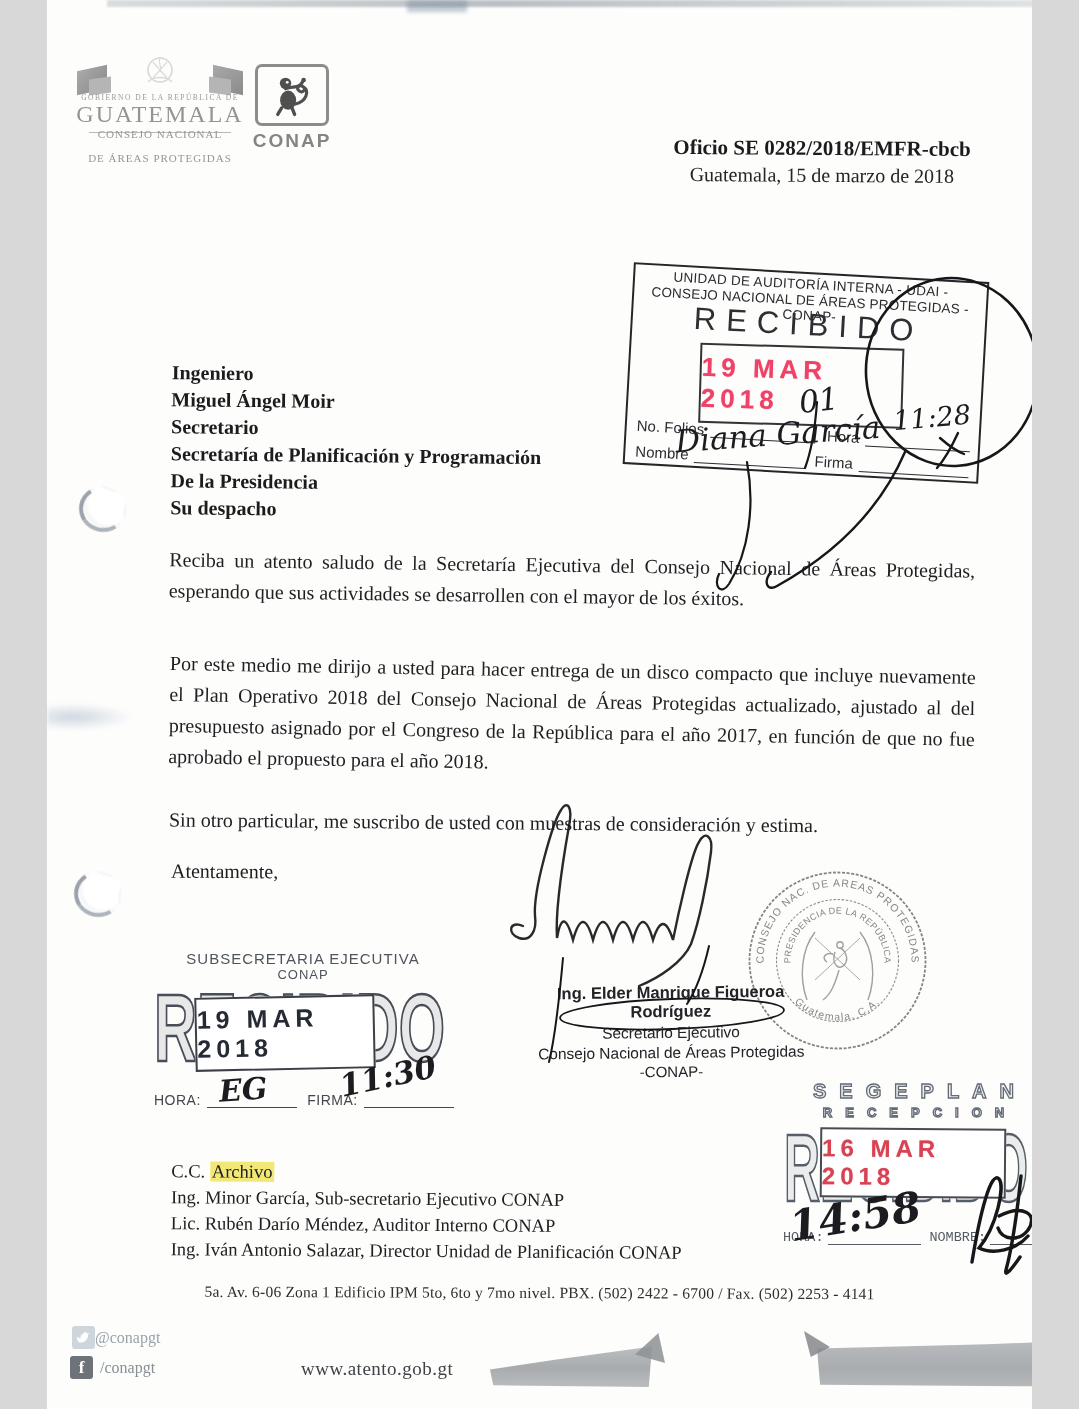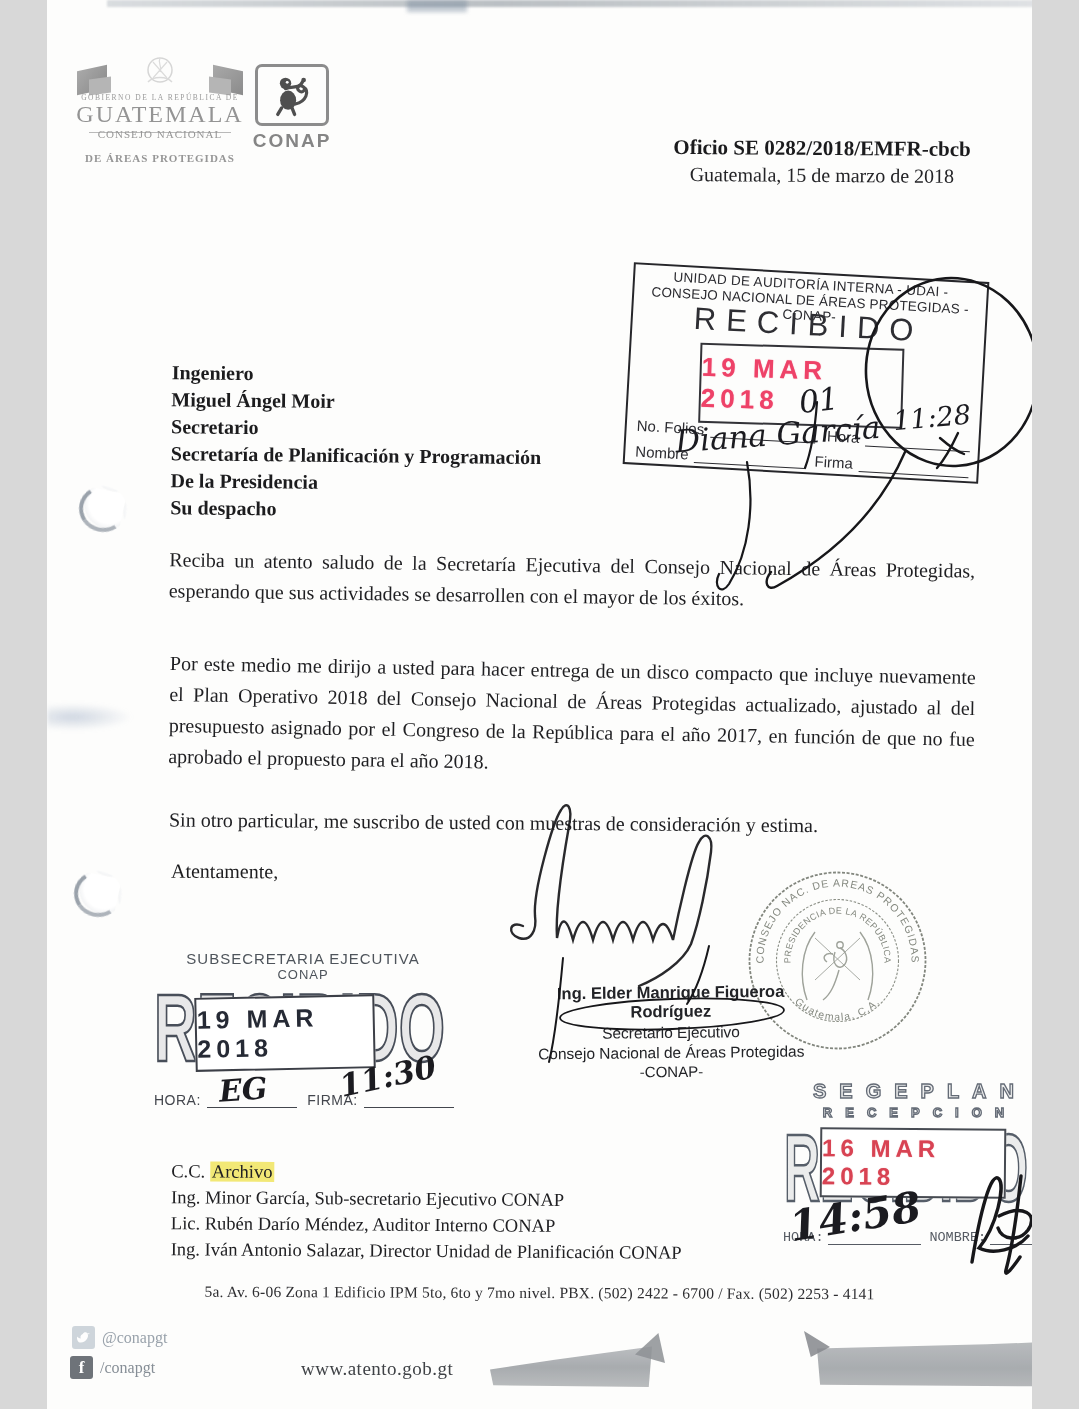"DE ÁREAS PROTEGIDAS" div.gov-sub { font-weight: bold -> none }
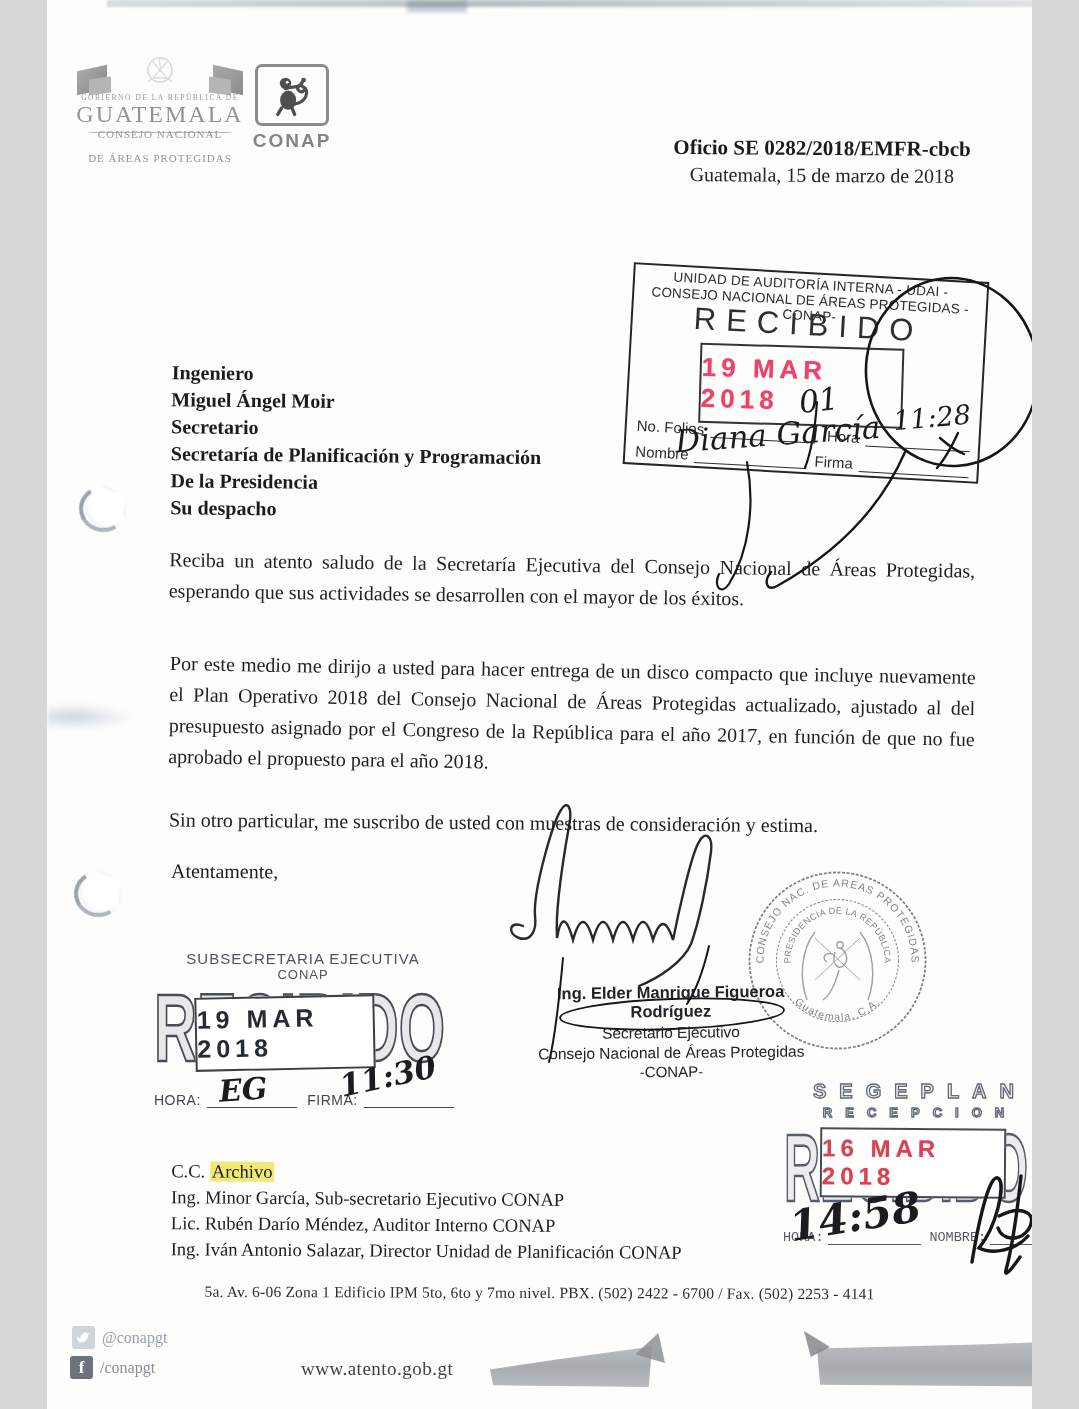"@conapgt" .tw-row { gap: 7px -> 0 }
